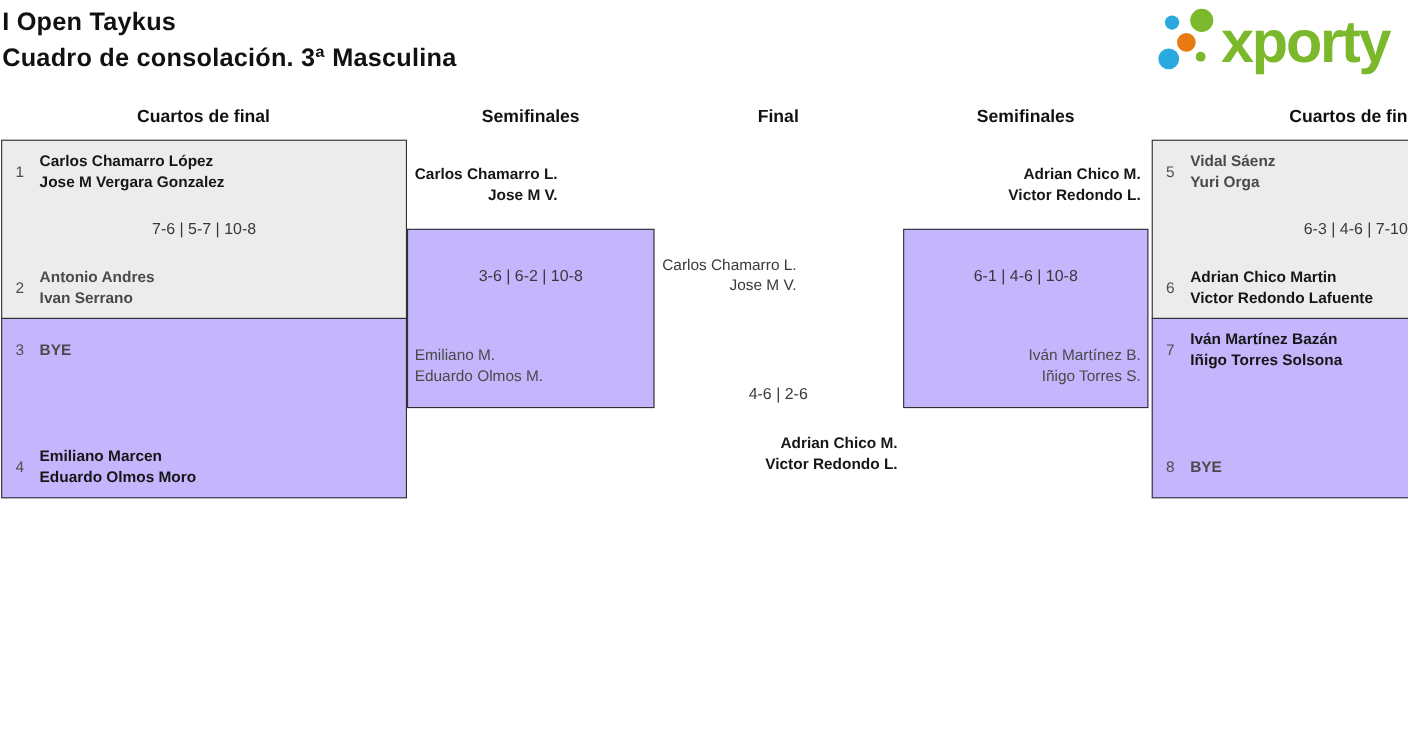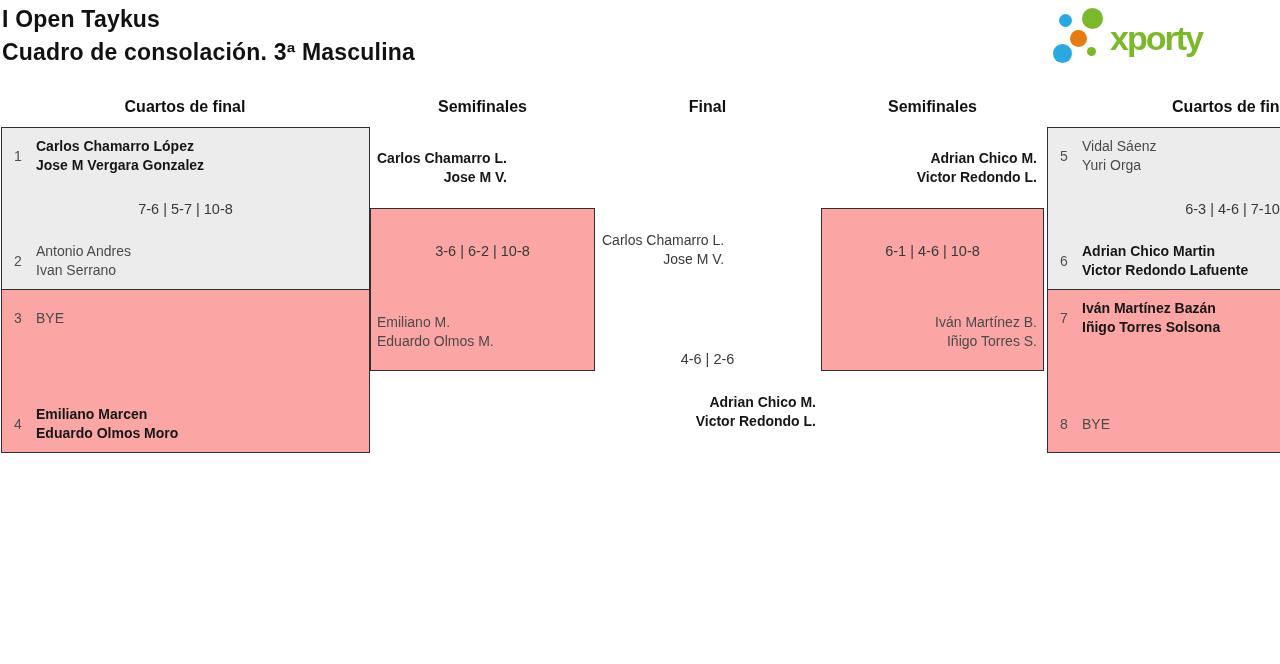"xporty" .logo-word { font-size: 34px -> 54px }
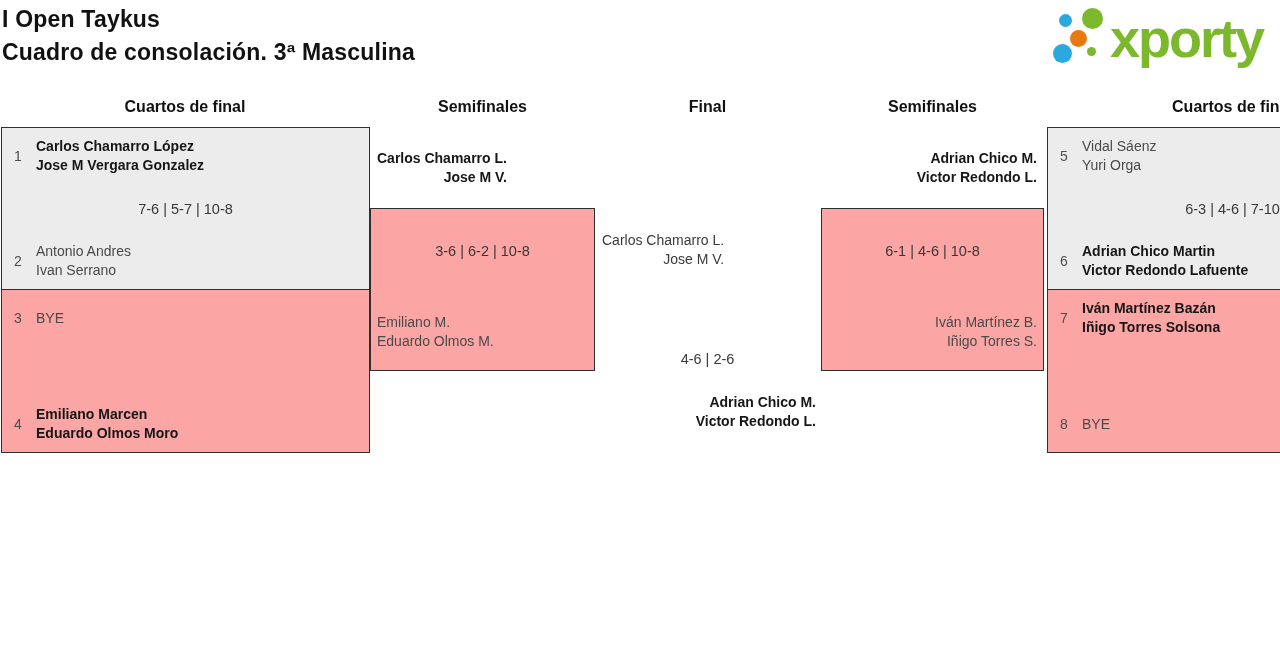"Vidal Sáenz" .loser .names, .loser-text { font-weight: 400 -> 700 }
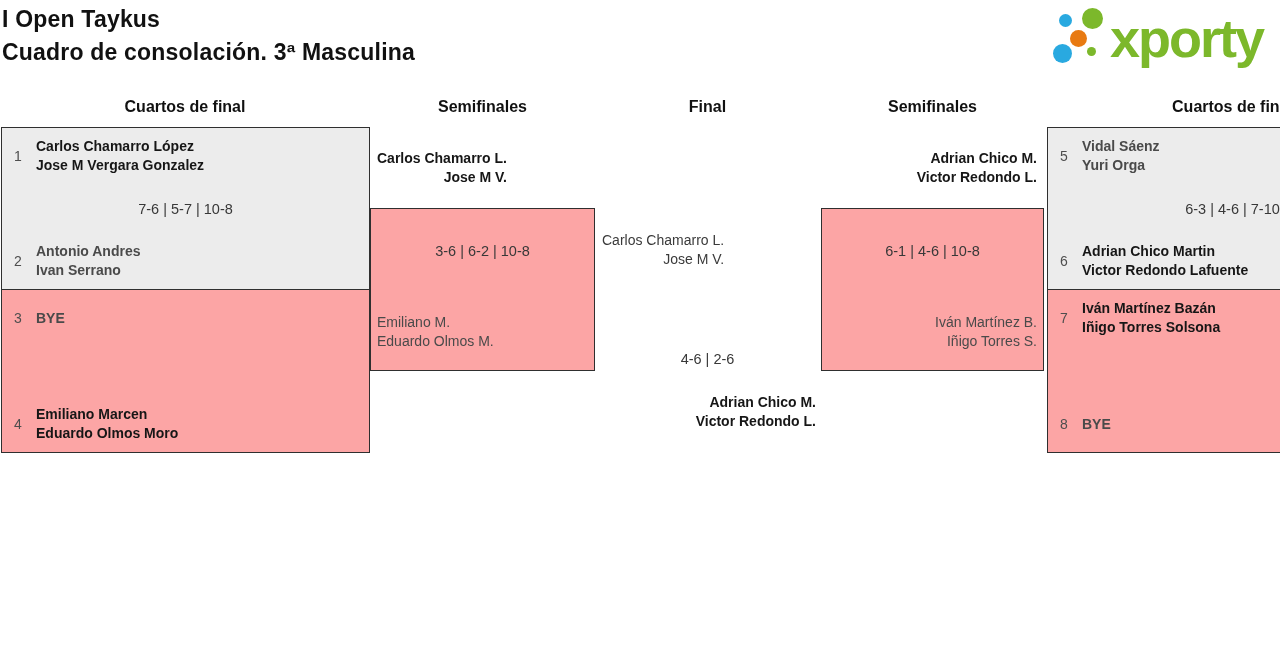"3-6 | 6-2 | 10-8" .box { background: #fca5a5 -> #c4b5fd }
